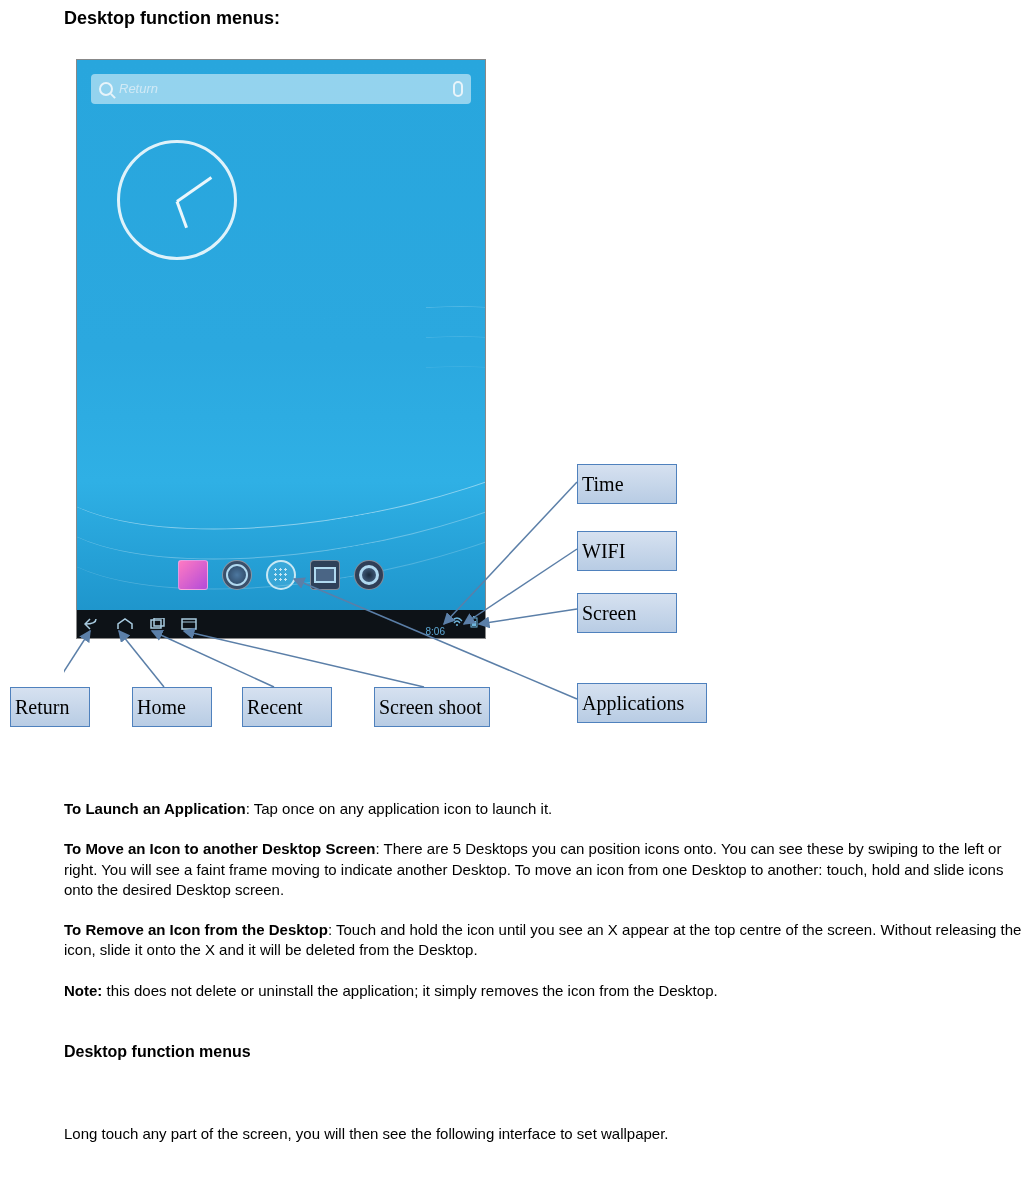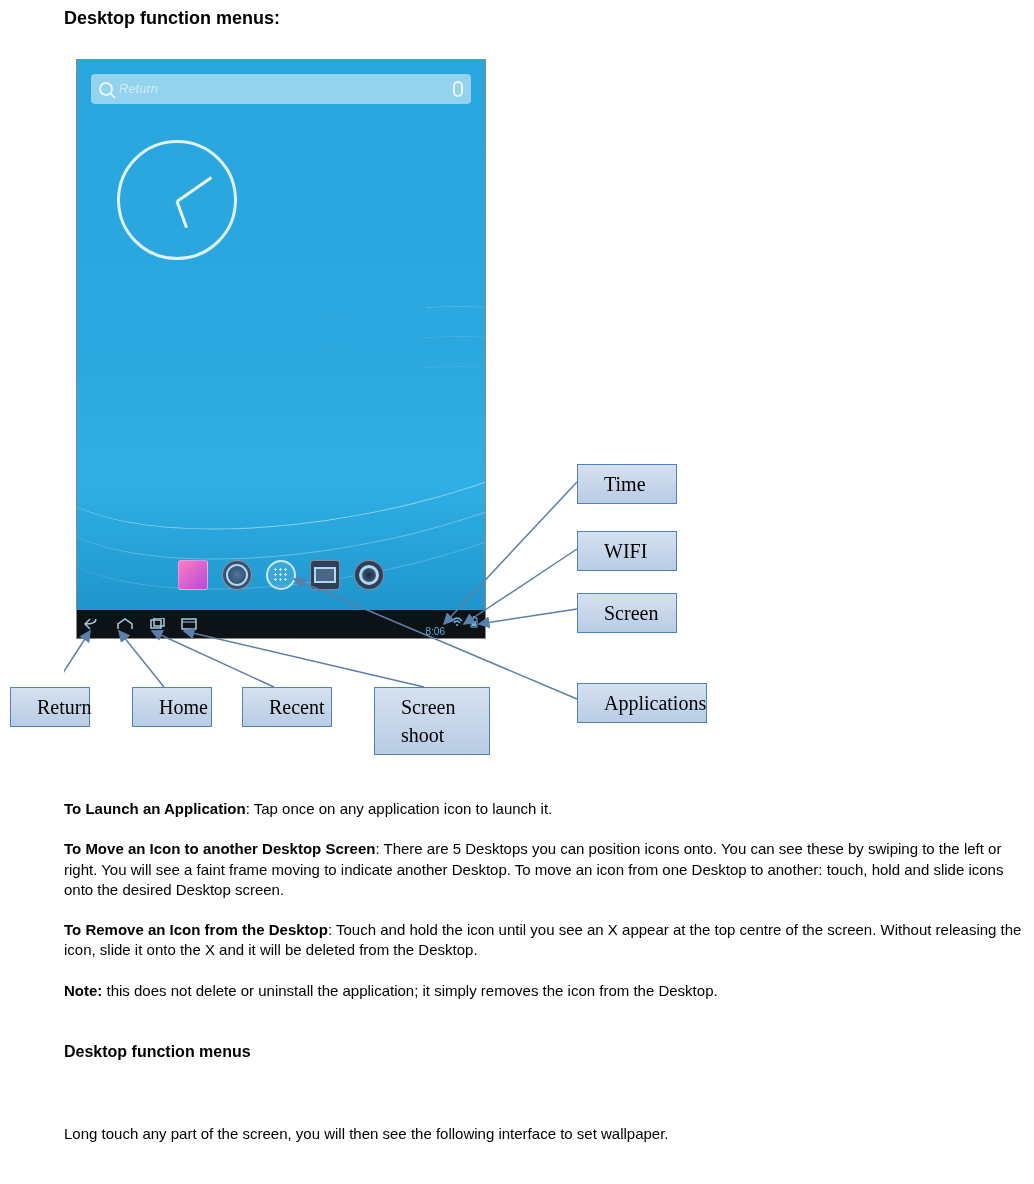"Time" .callout { padding: 5px 26px -> 5px 4px }
